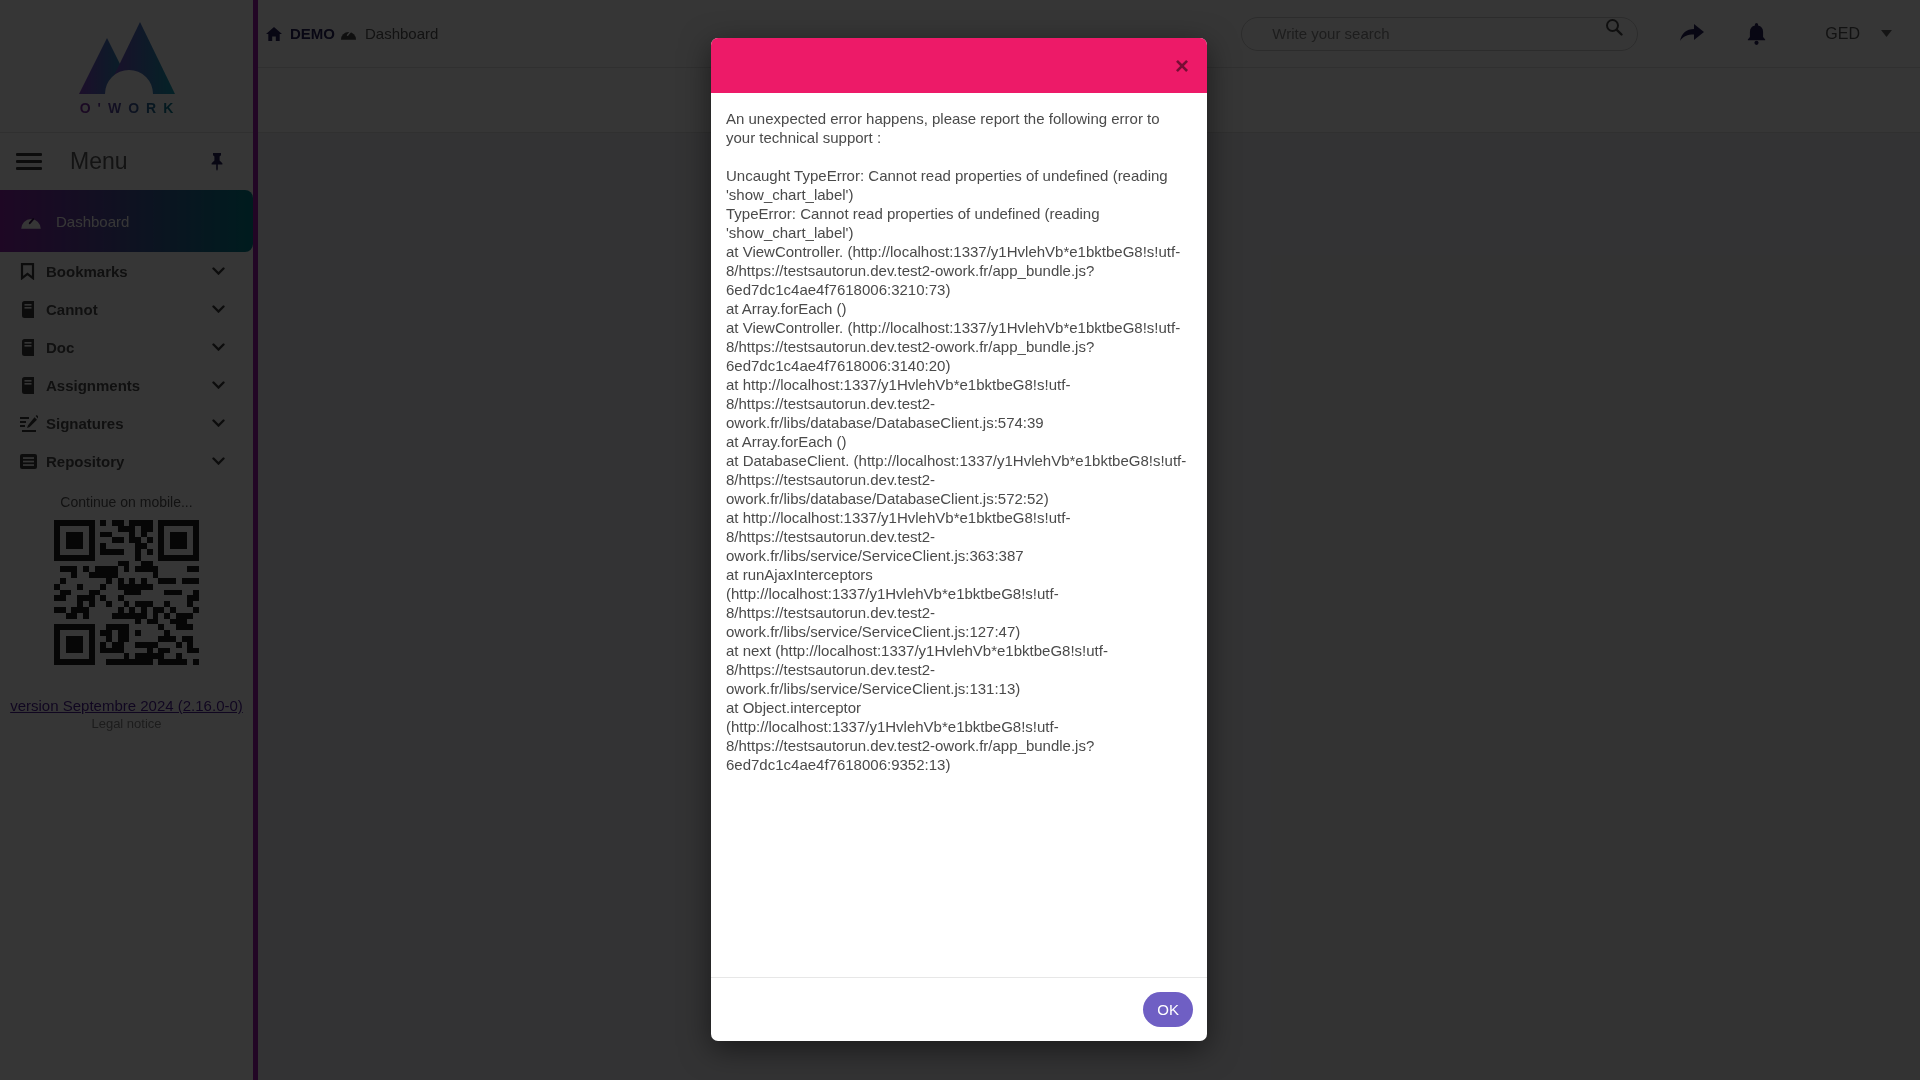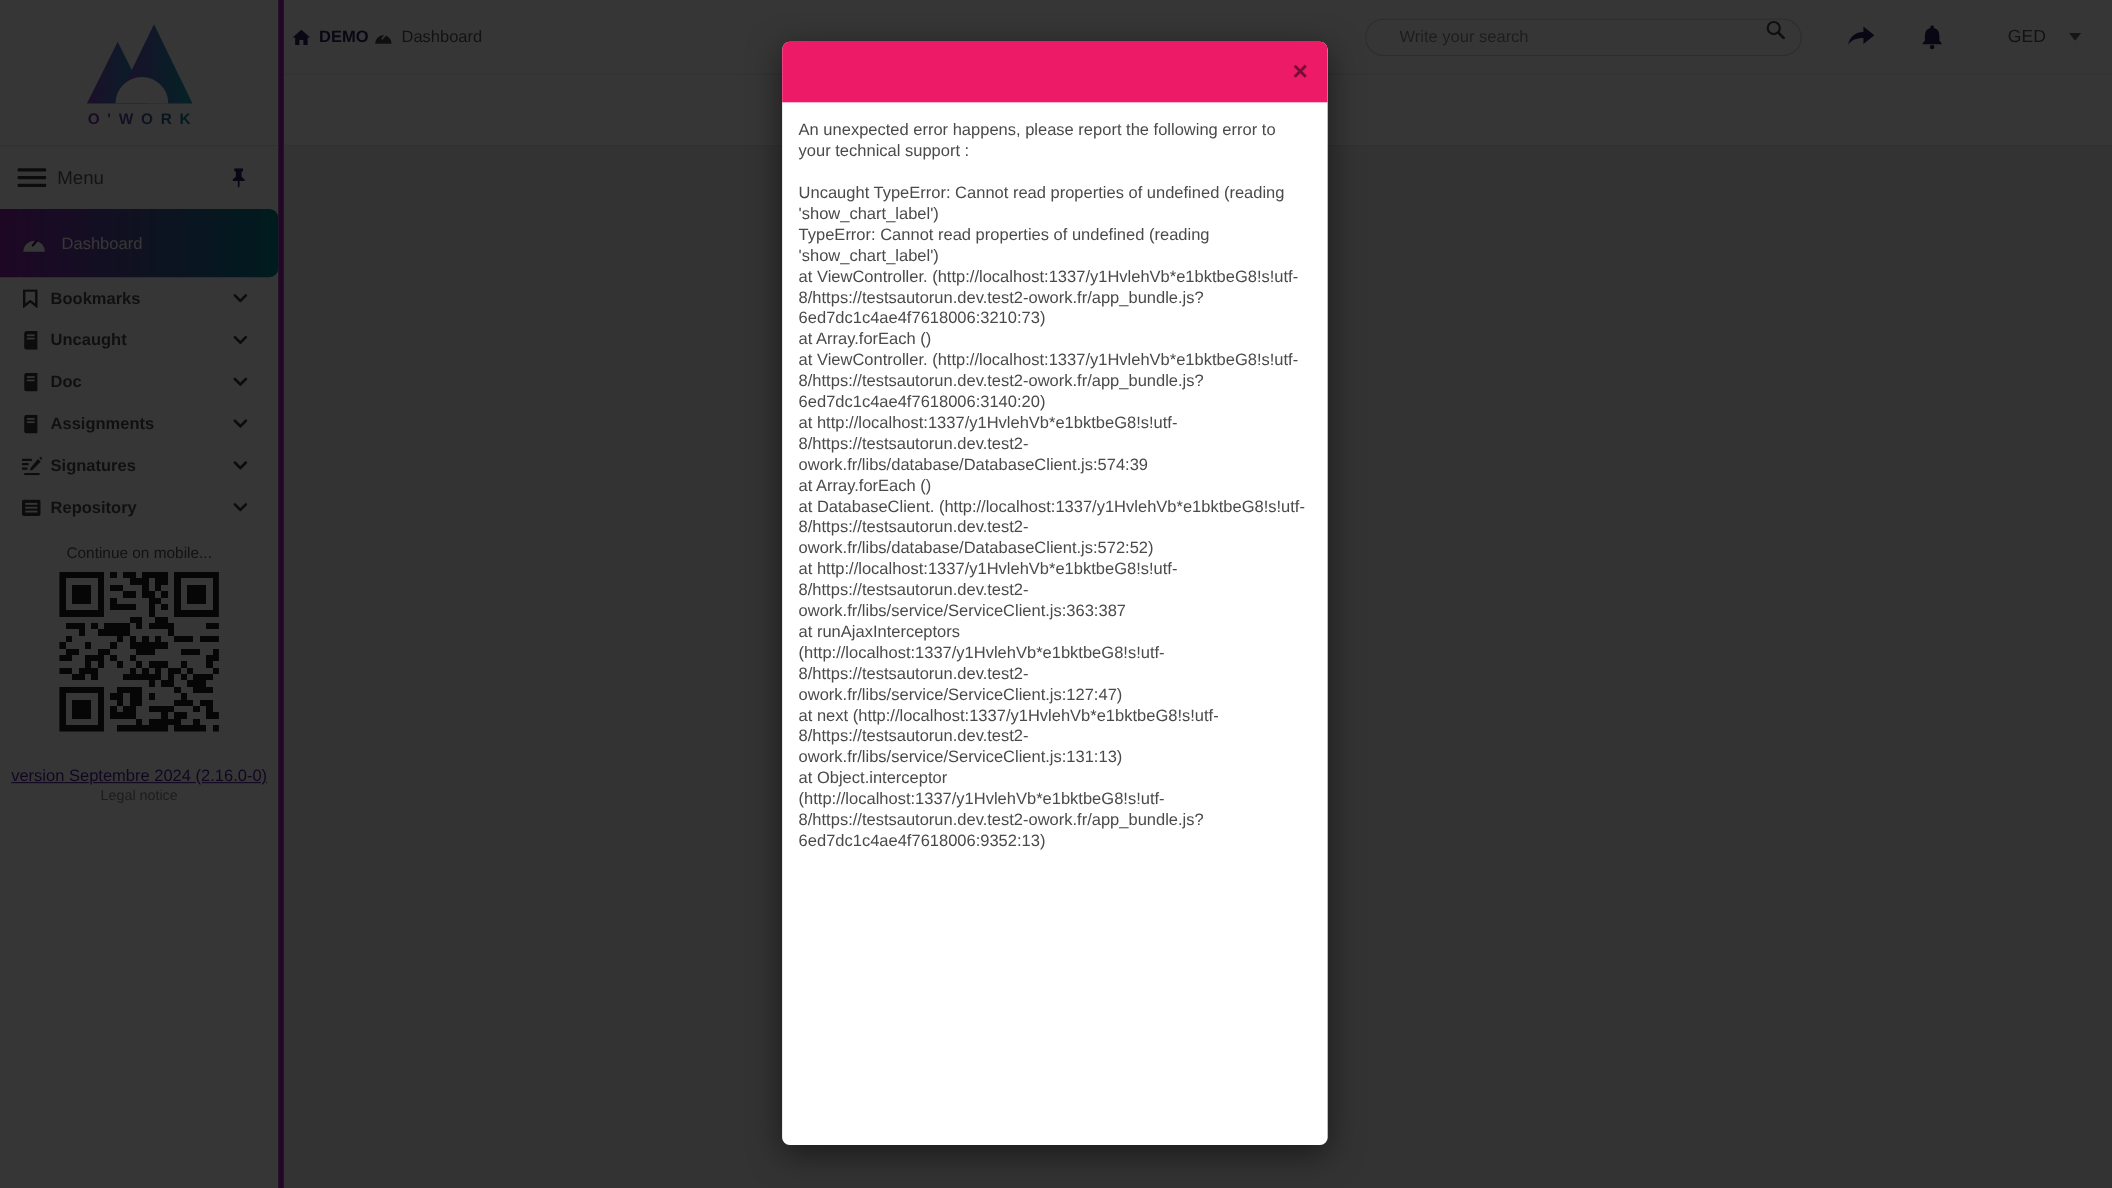"Menu" .menu-label { font-size: 17px -> 23px; margin-left: 10px -> 28px }
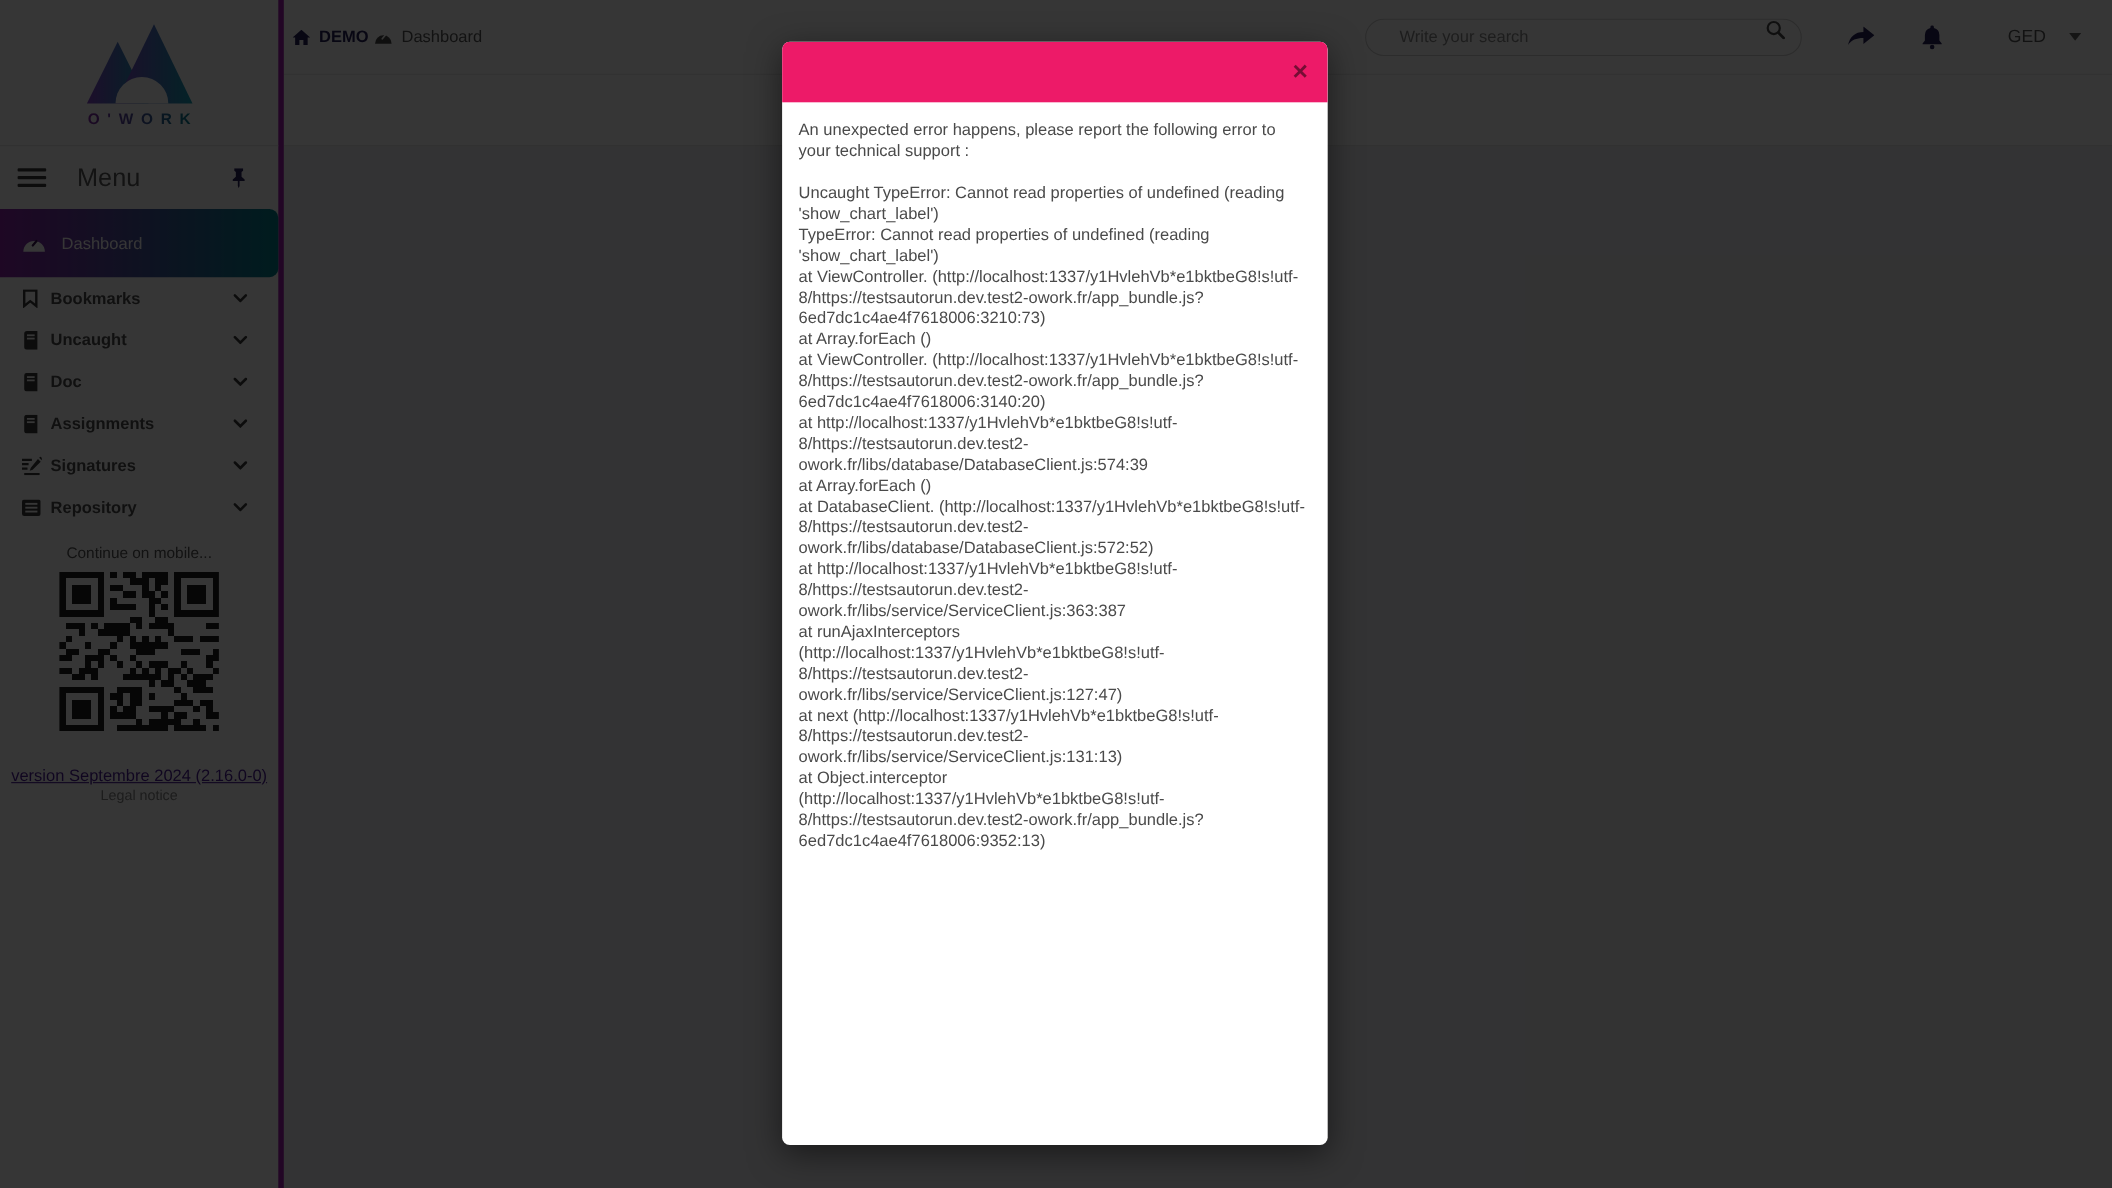"Uncaught" span.nav-label { text: Uncaught -> Cannot }
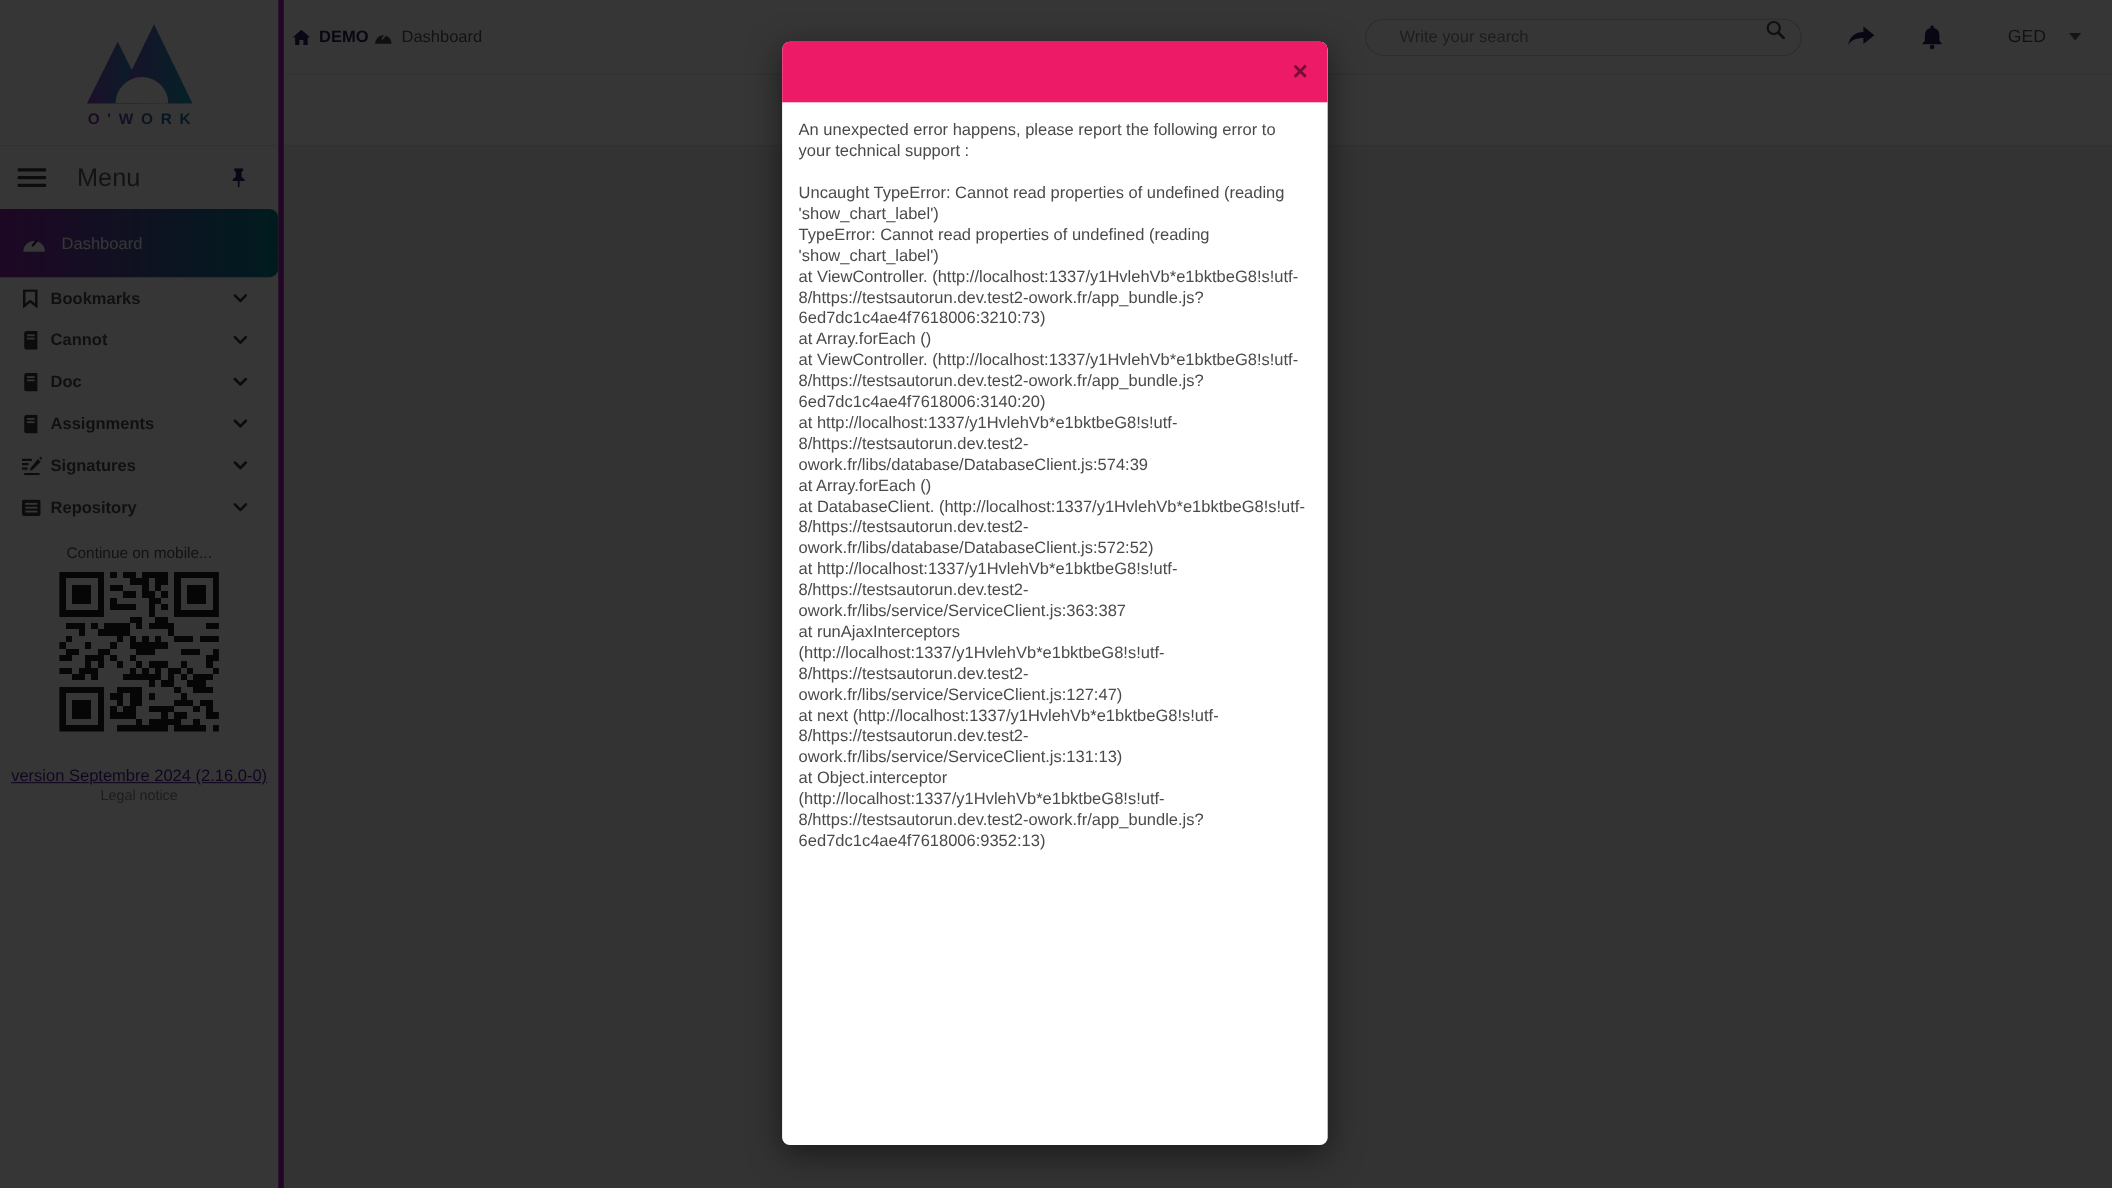"OK" div.modal-footer { html: none -> <div> <button>OK</button> </div> }
